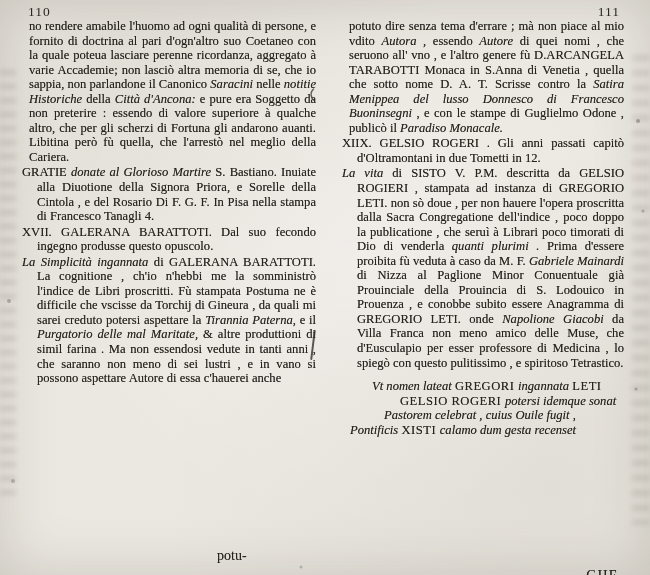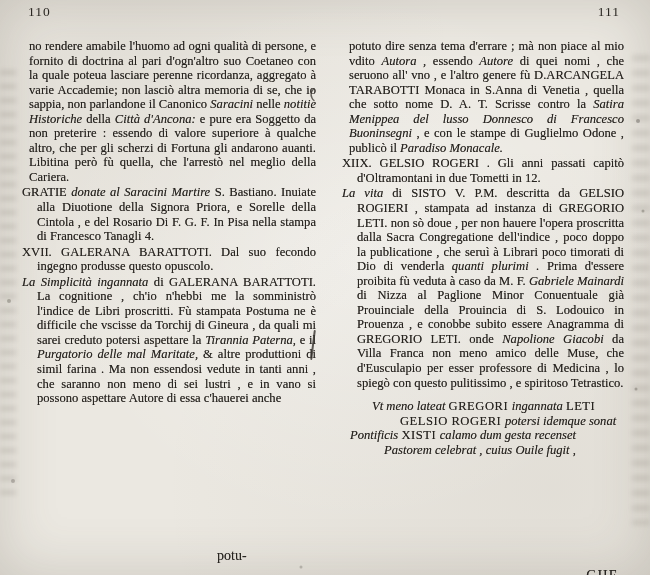"no rendere amabile l'huomo ad" .col { margin-top: 20px -> none }
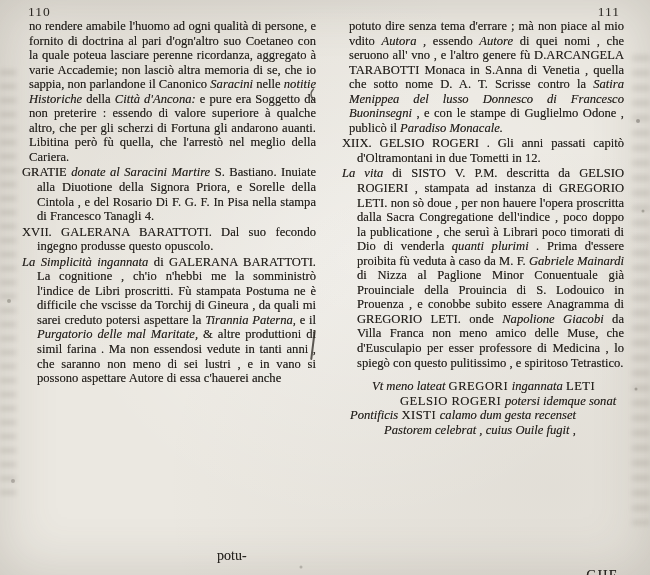"donate al Saracini Martire" span.it { text: Saracini -> Glorioso }
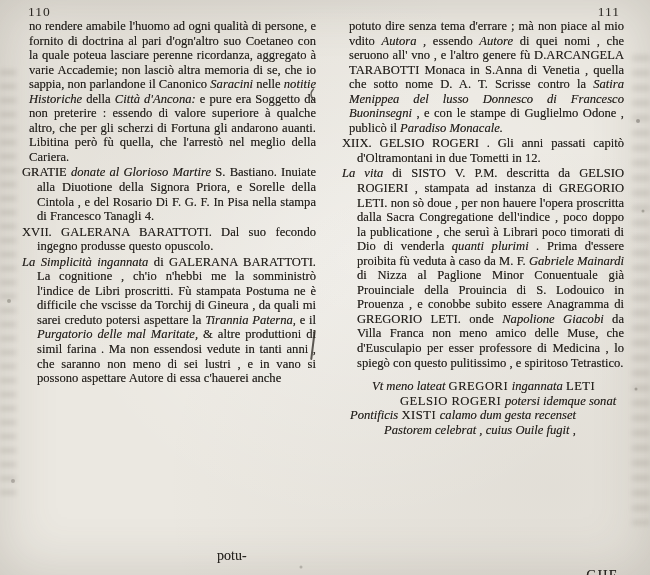"Vt meno lateat" span.it { text: meno -> nomen }
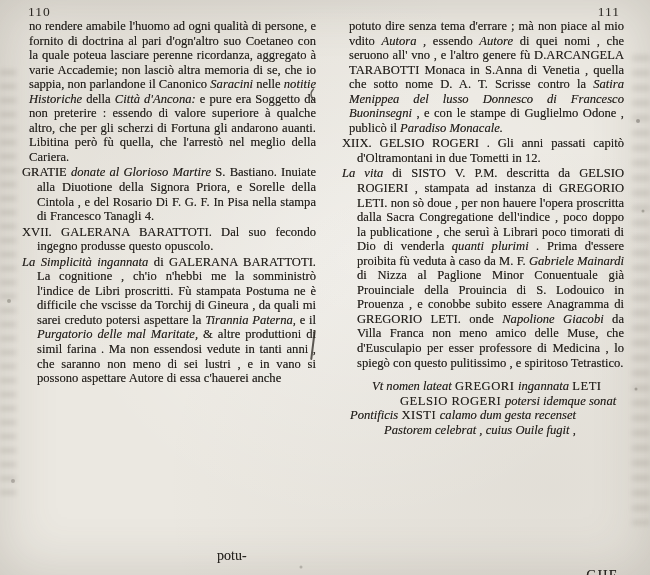"Pontificis XISTI calamo dum gesta" p.para { order: before "Pastorem celebrat , cuius Ouile" -> after "Pastorem celebrat , cuius Ouile" }
